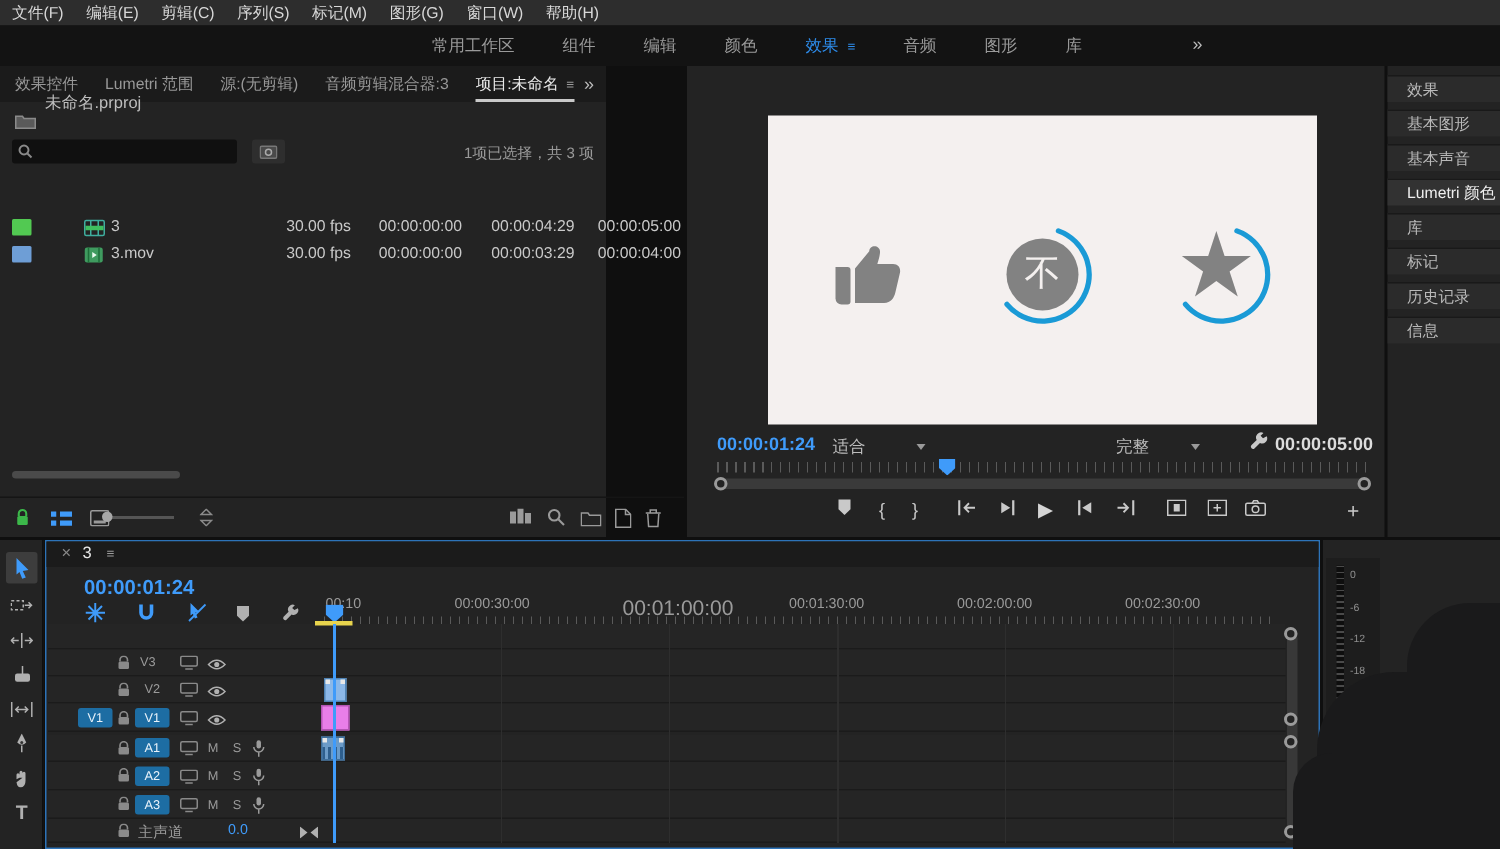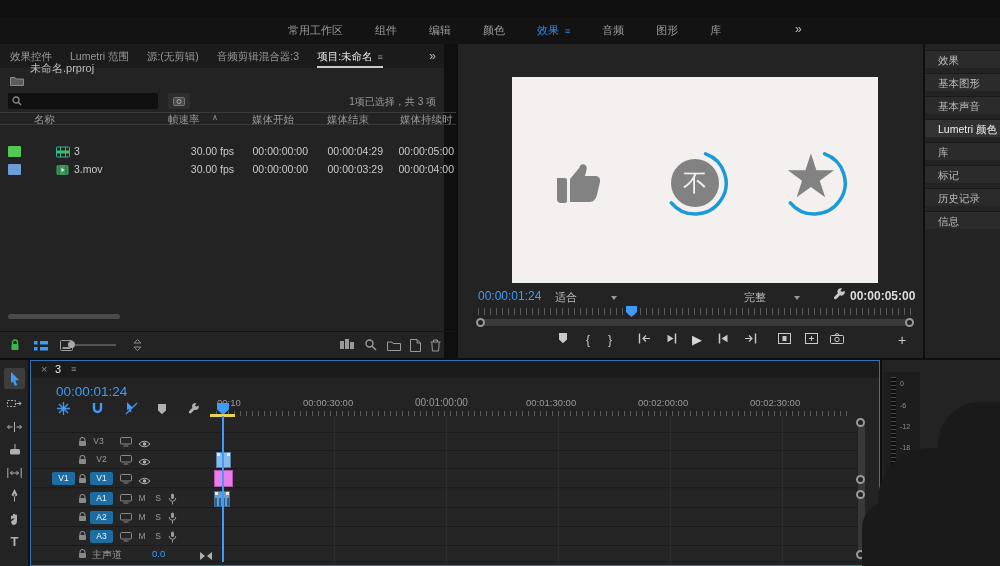"文件(F)" div.abs { html: none -> <div> <span>文件(F)</span> <span>编辑(E)</span> <span>剪辑(C)</span> <span>序列(S)</span> <span>标记(M)</span> <span>图形(G)</span> <span>窗口(W)</span> <span>帮助(H)</span> </div> }
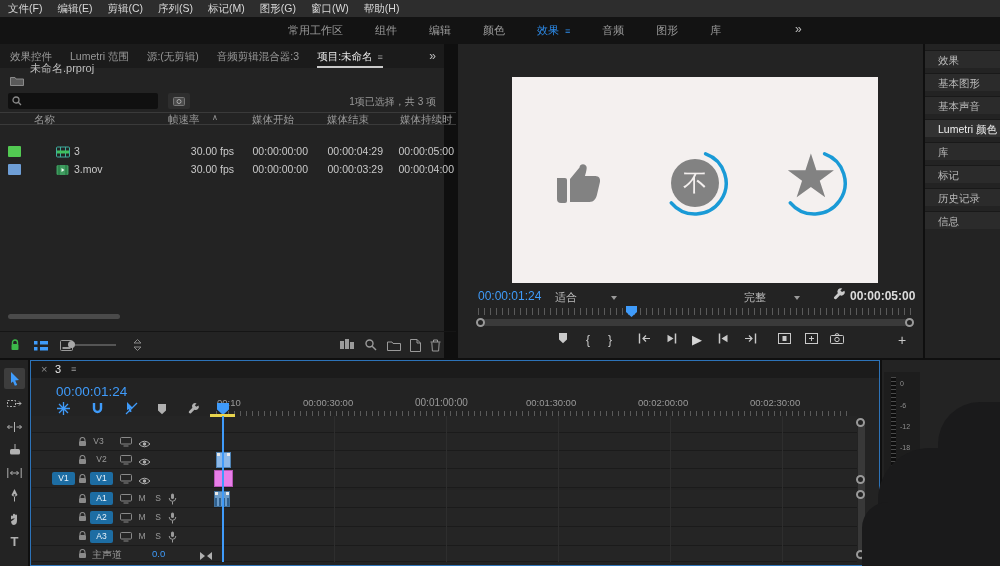"效果控件" div.abs { width: 444px -> 404px }
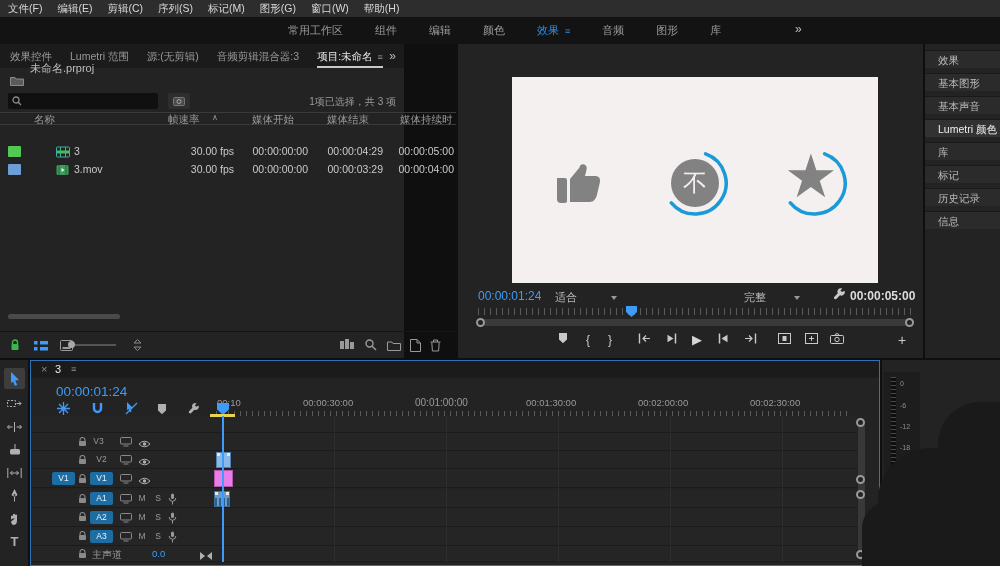"名称" div.abs { html: <div> <span>名称</span> <span>帧速率</span> <span>∧</span> <span>媒体开始</span> <span>媒体结束</span> <span>媒体持续时</span> </div> -> none }
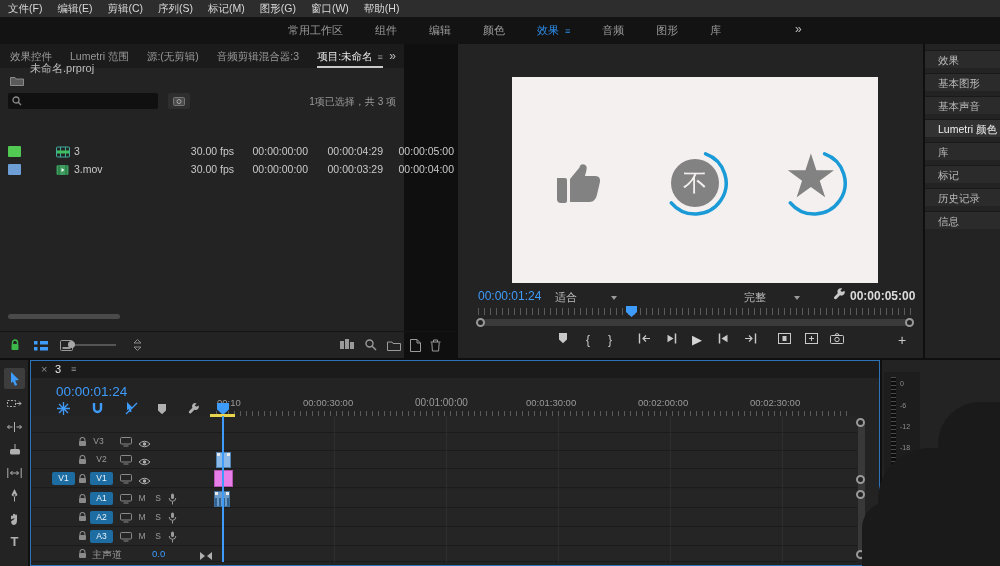"00:00:01:24" .tc-blue { font-weight: normal -> bold }
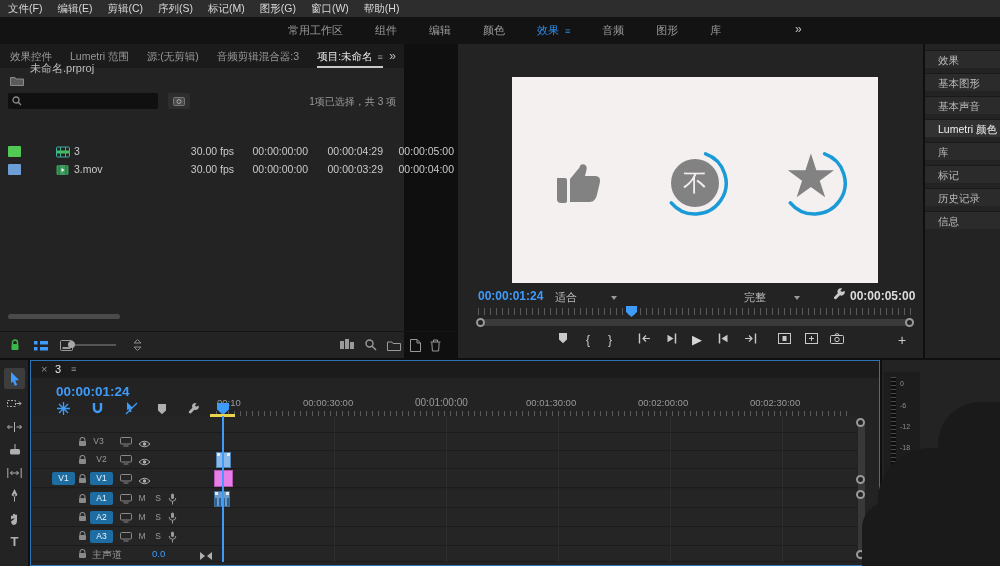"00:01:00:00" span.abs { font-size: 10px -> 14px }
